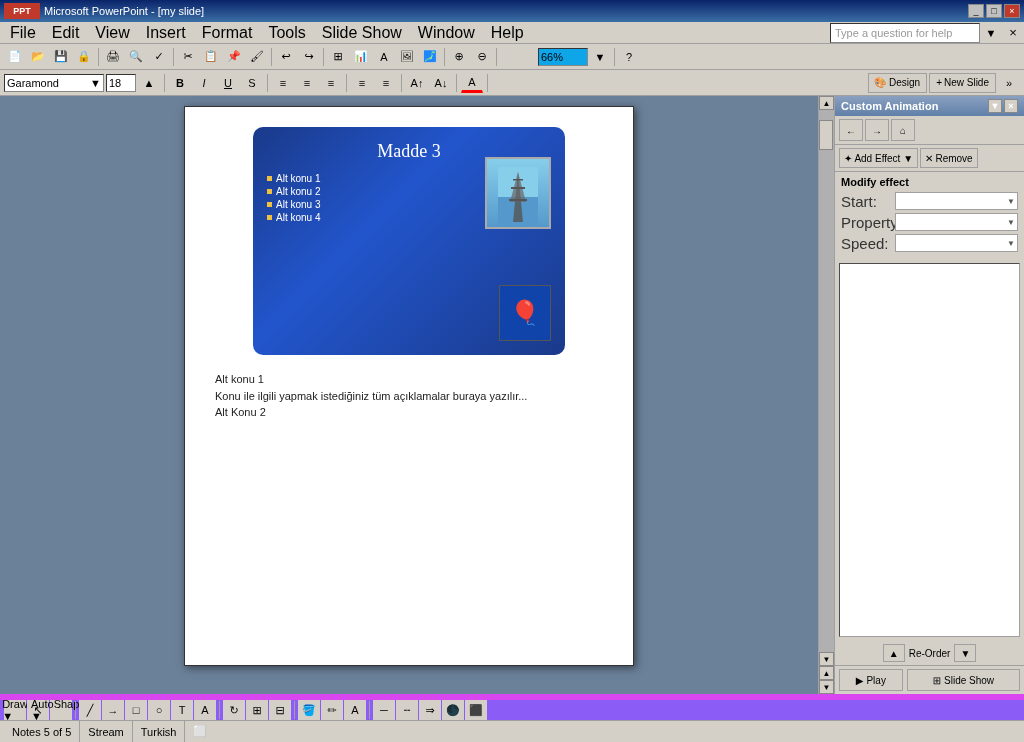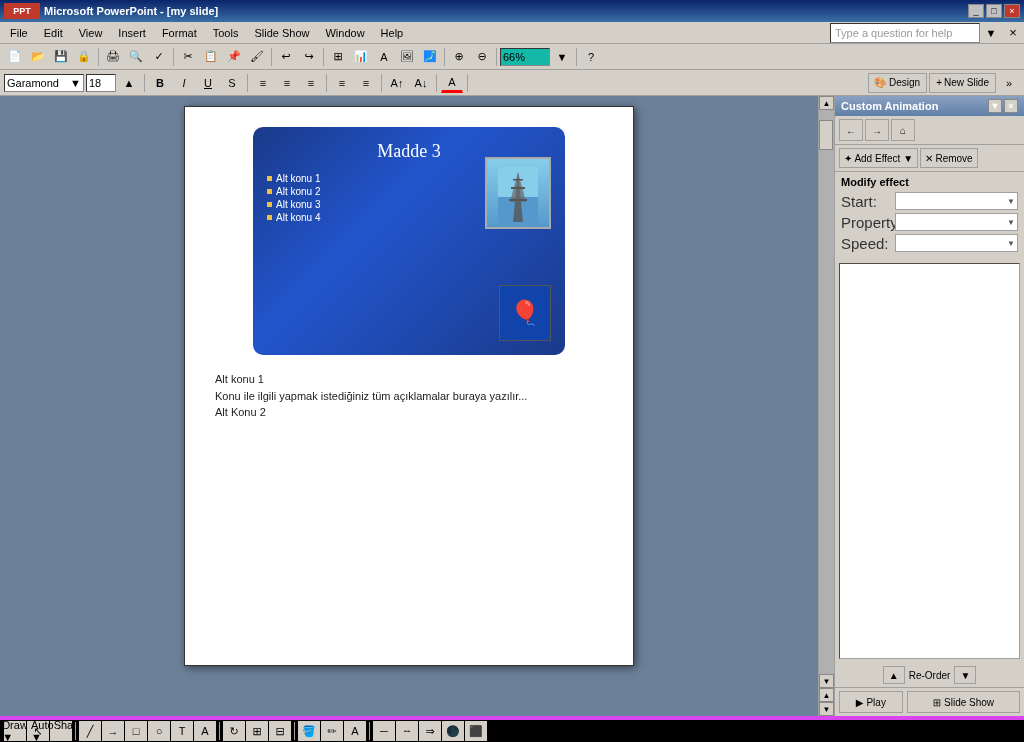"Microsoft PowerPoint - [my slide]" #title-bar-title { font-weight: bold -> normal }
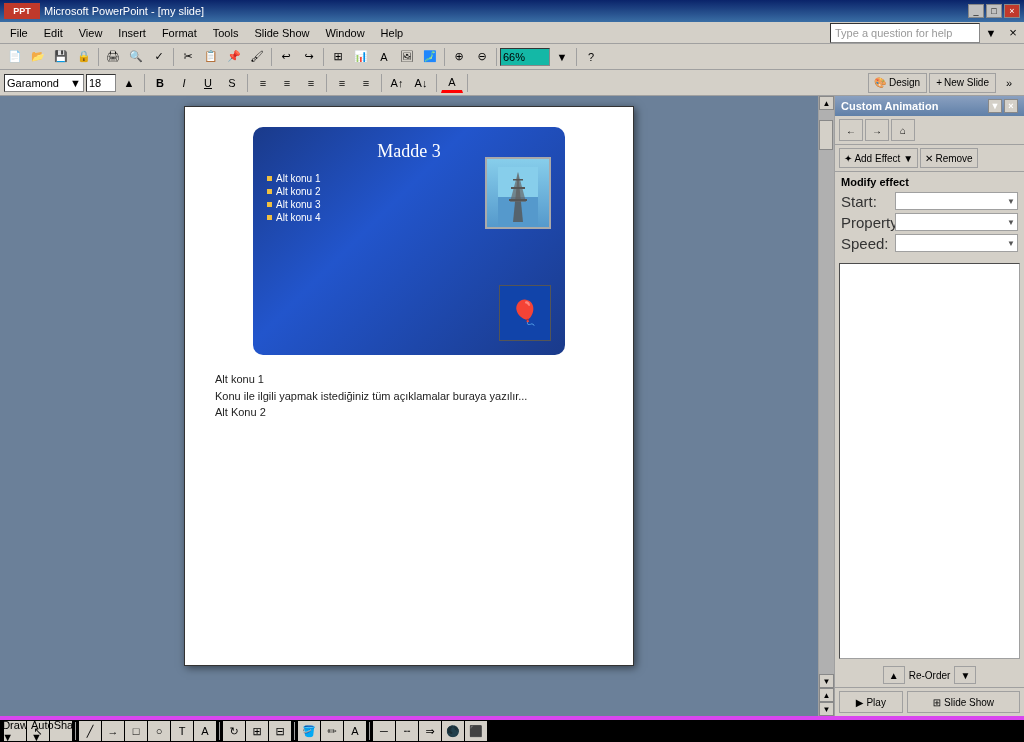"File" .menu-item { font-size: 11px -> 16px }
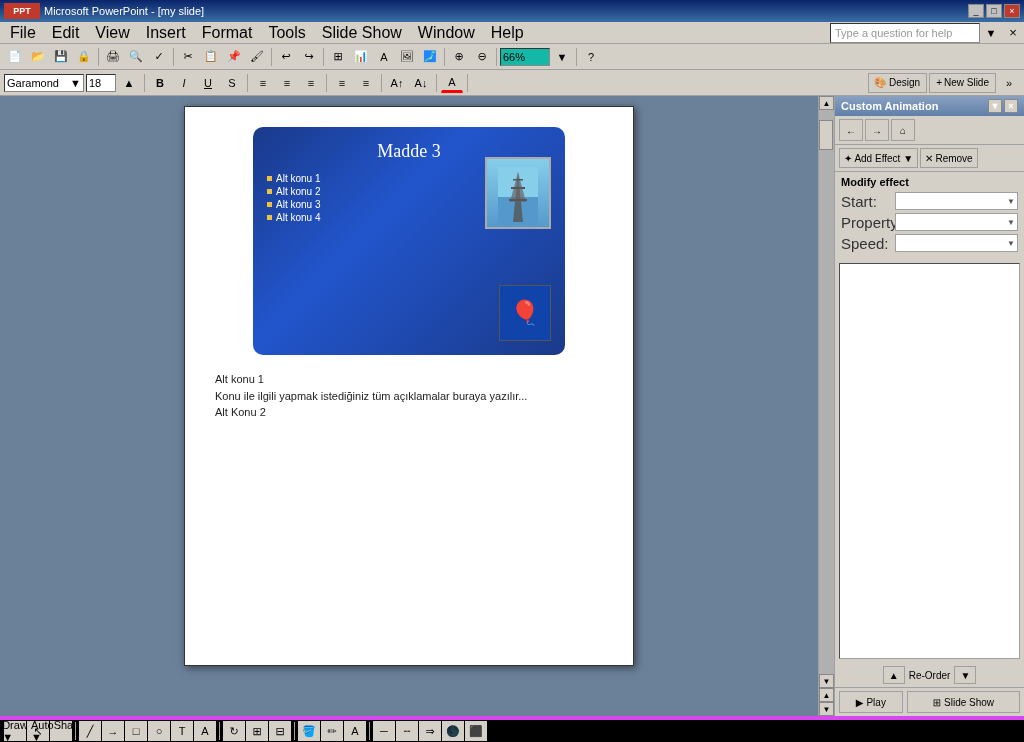"66%" .zoom-box { background: #14b8a6 -> #0ea5e9; margin-left: none -> 38px }
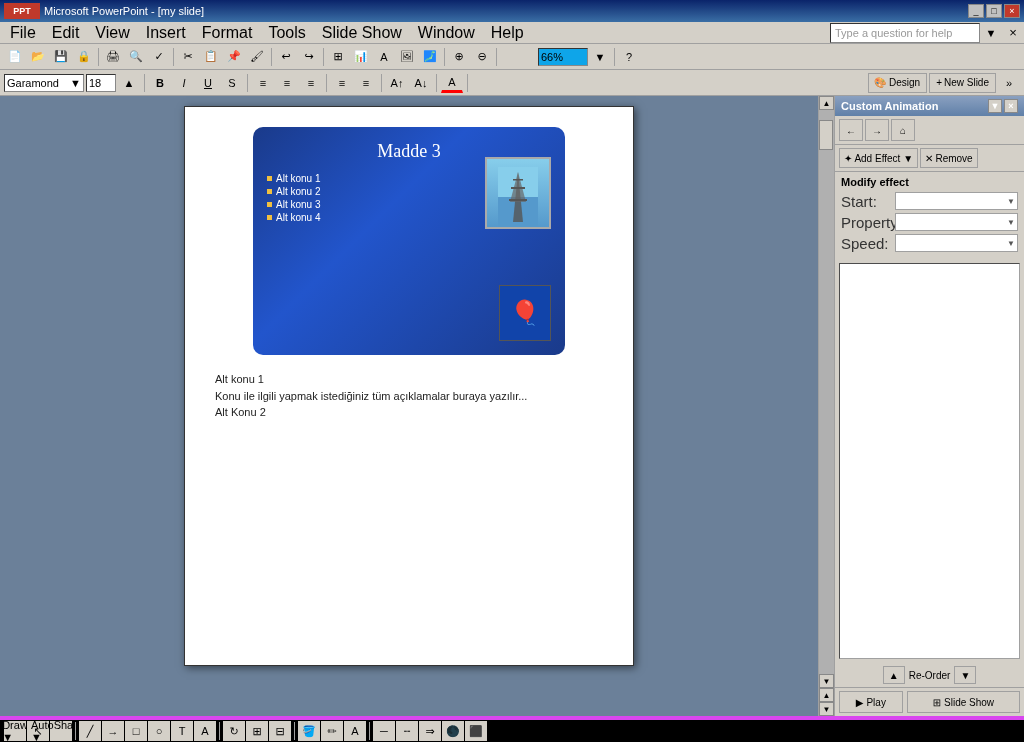"Garamond" .font-box { width: 80px -> 100px }
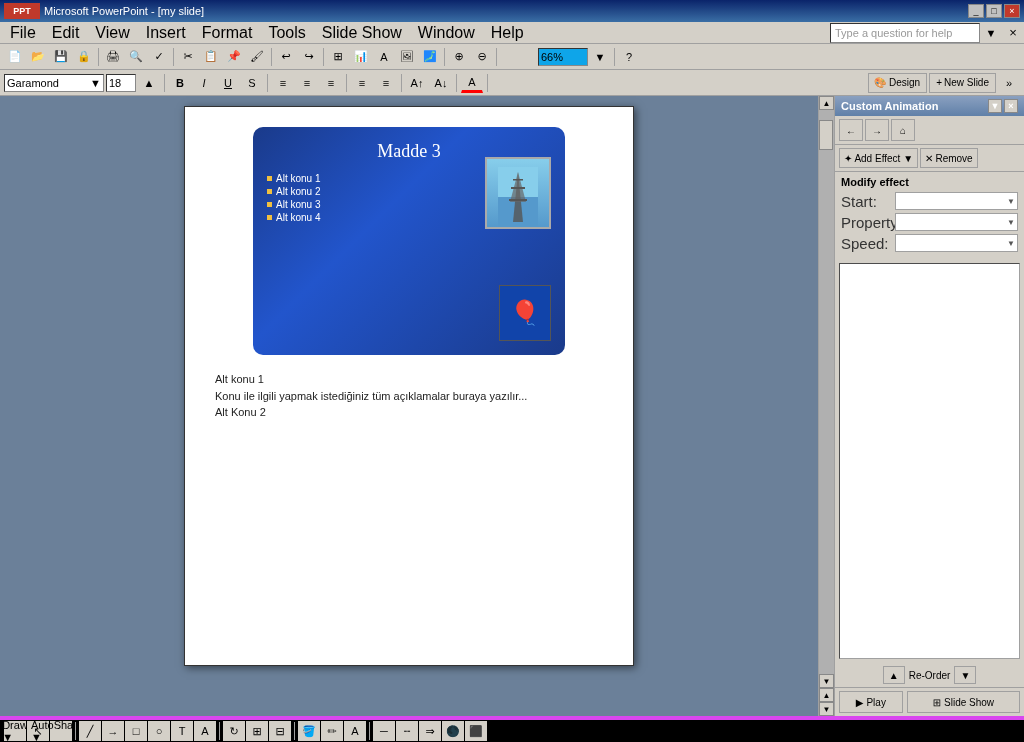"Draw ▼" #draw-bar { background: #000000 -> #8b5cf6; border-top: 4px solid #d946ef -> 6px solid #d946ef }
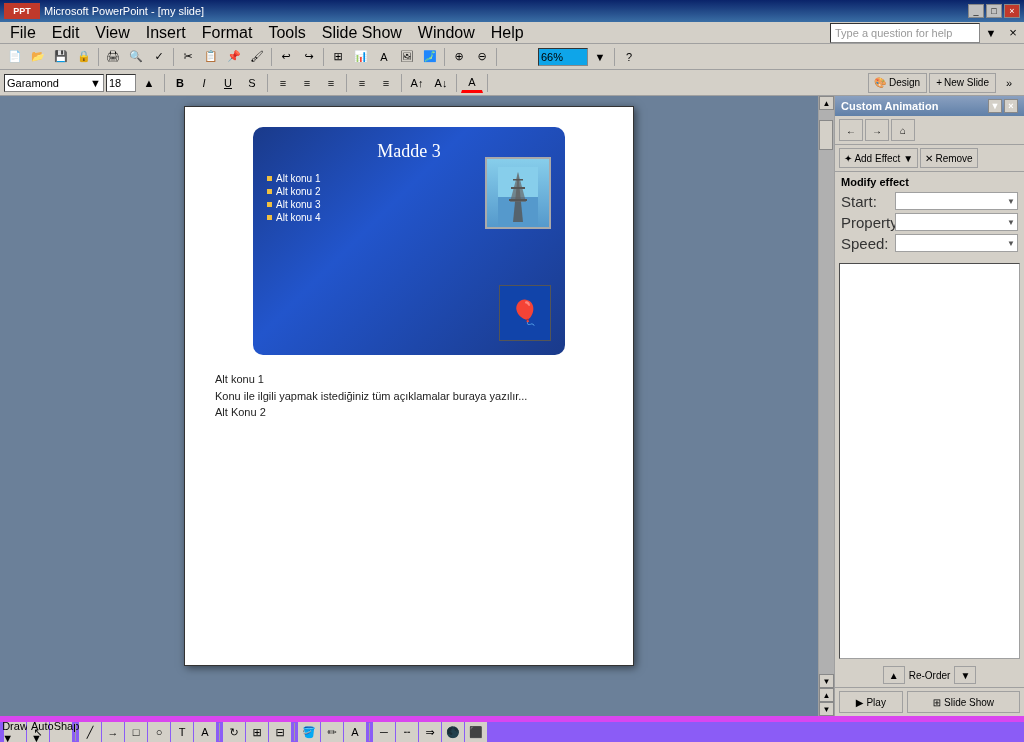"Notes 5 of 5" div { html: none -> <div> <div>Notes 5 of 5</div> <div>Stream</div> <div>Turkish</div> <div>⬜</div> </div> }
